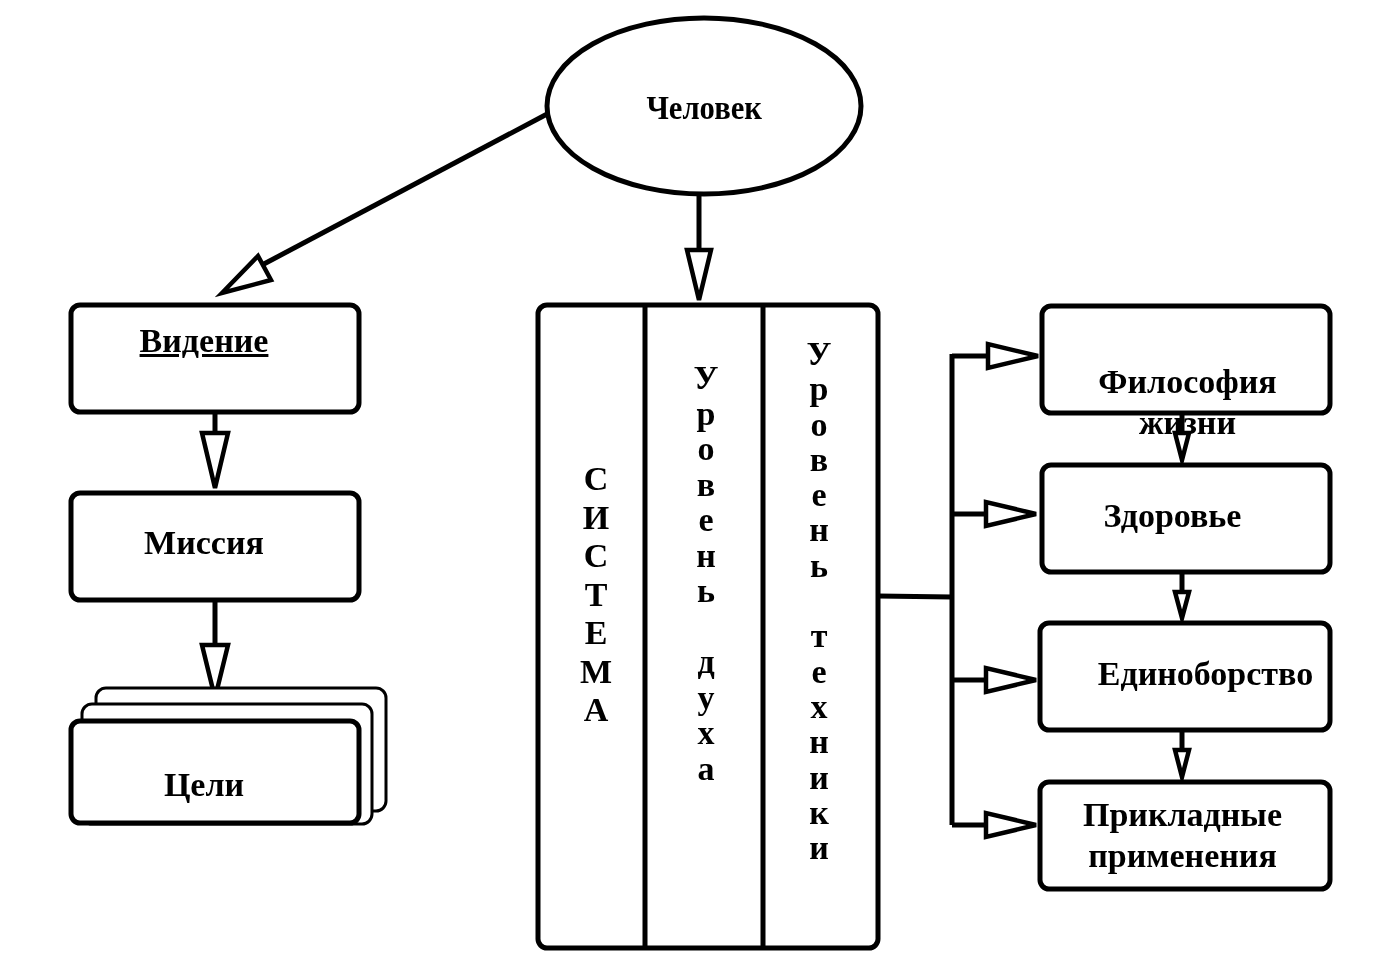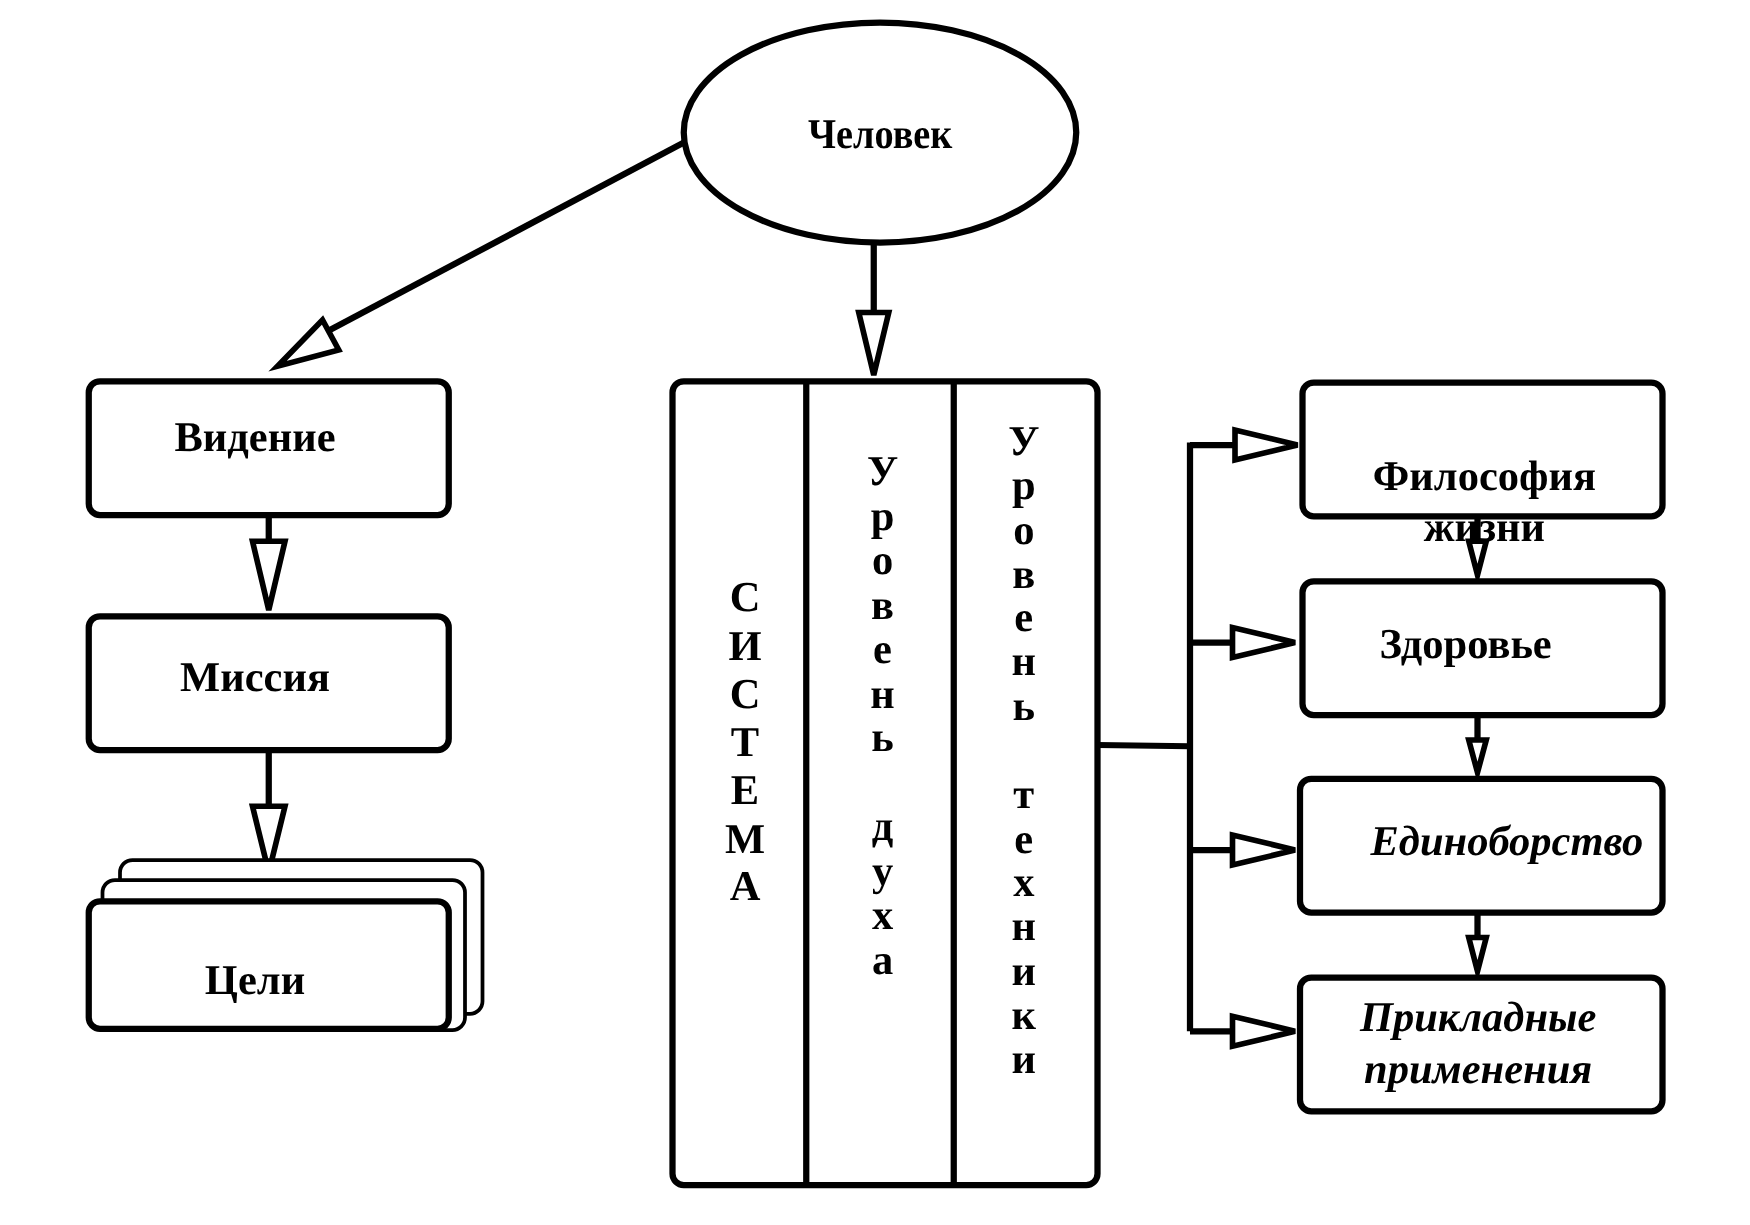"Видение" div.lbl { text-decoration: none -> underline; top: 326px -> 316px }
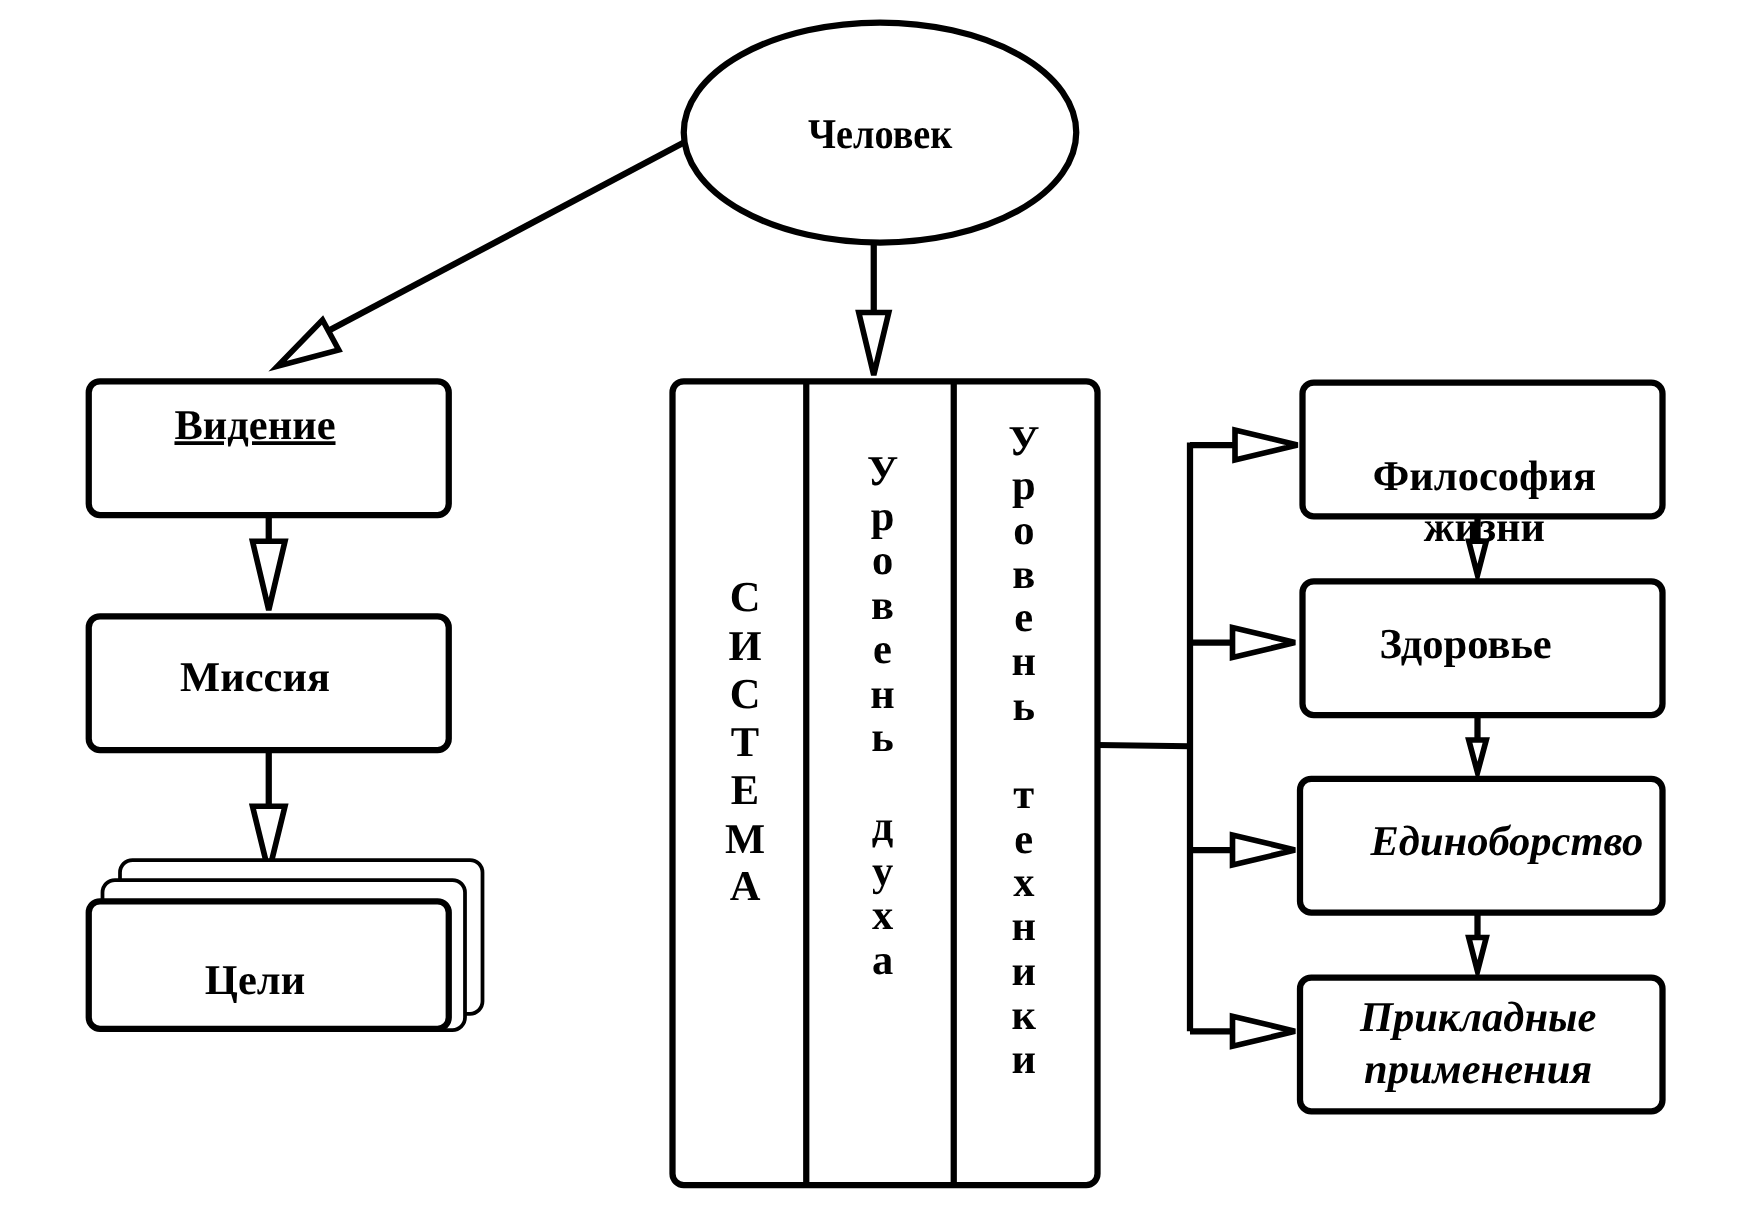"Единоборство" div.lbl { font-style: italic -> none }
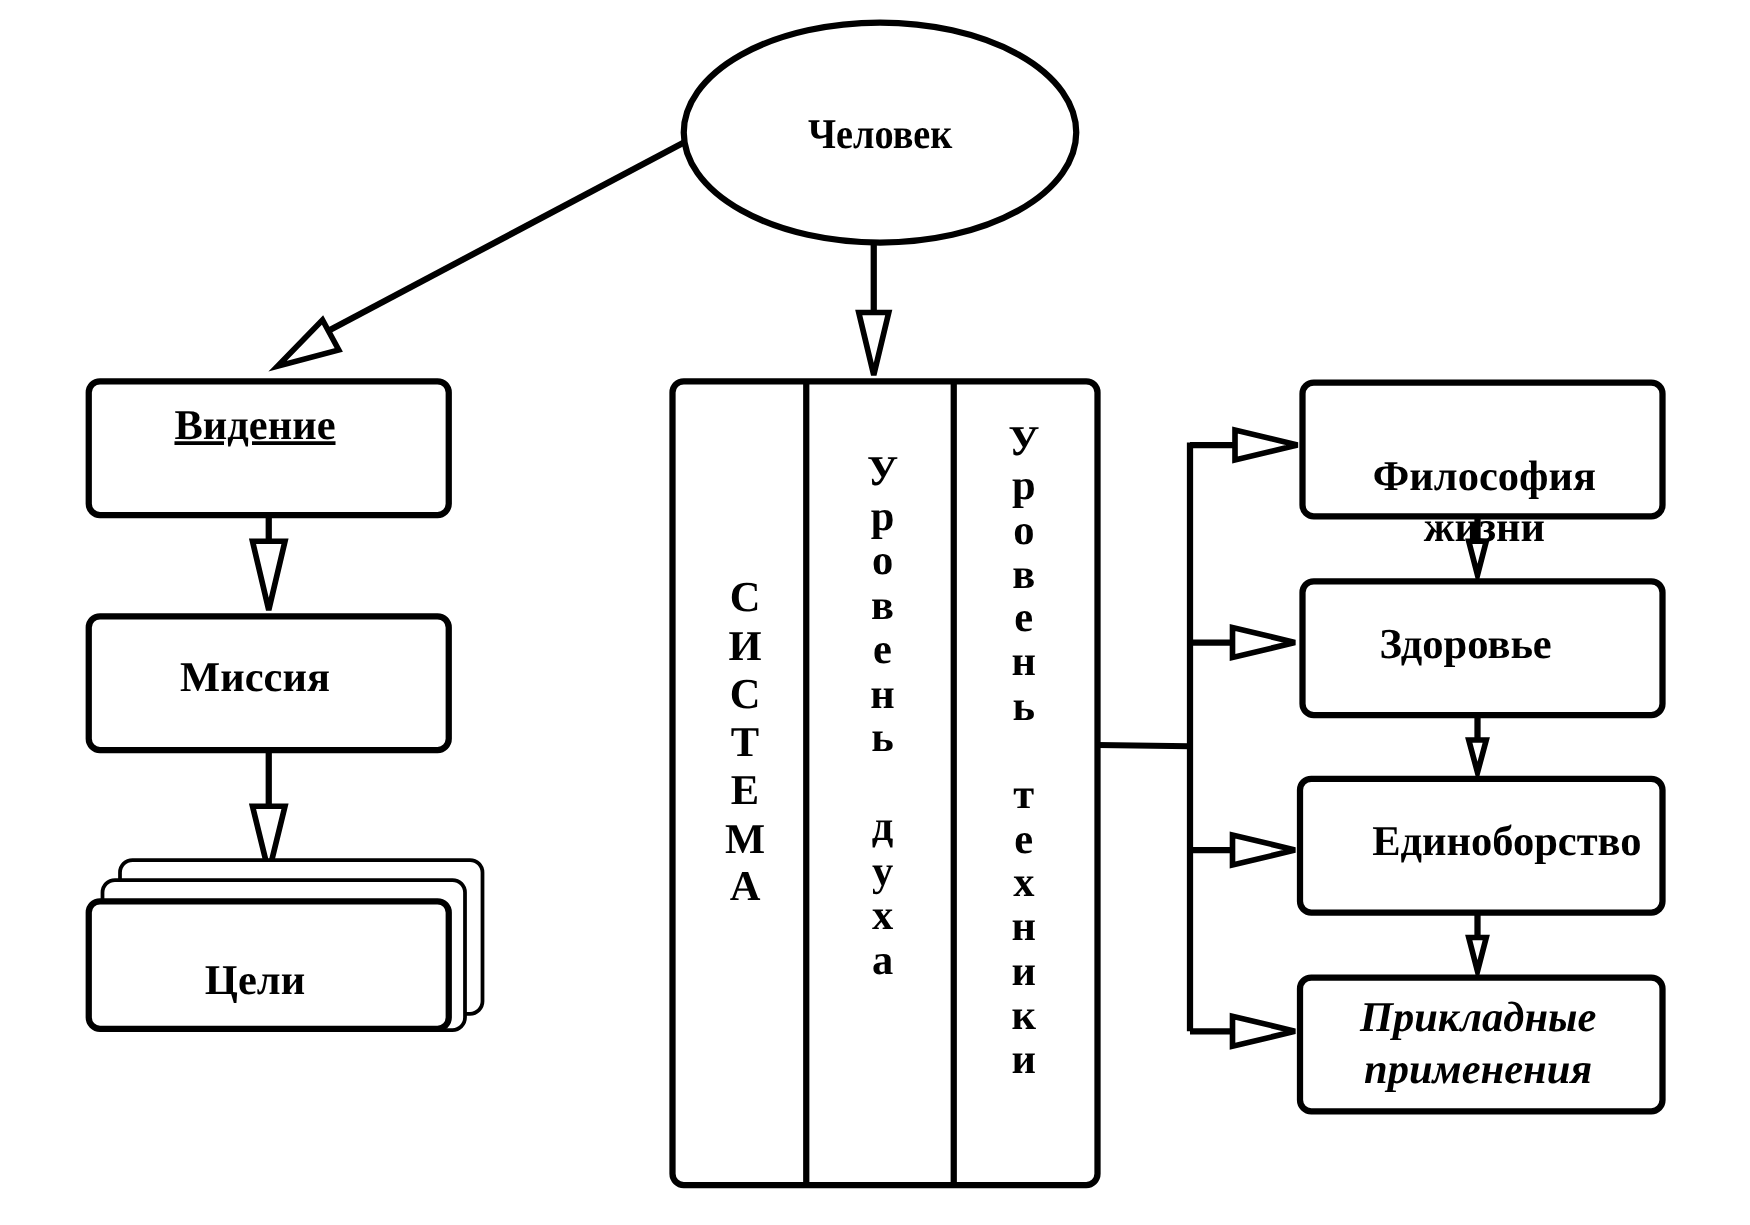"Прикладные применения" div.lbl { font-style: italic -> none }
